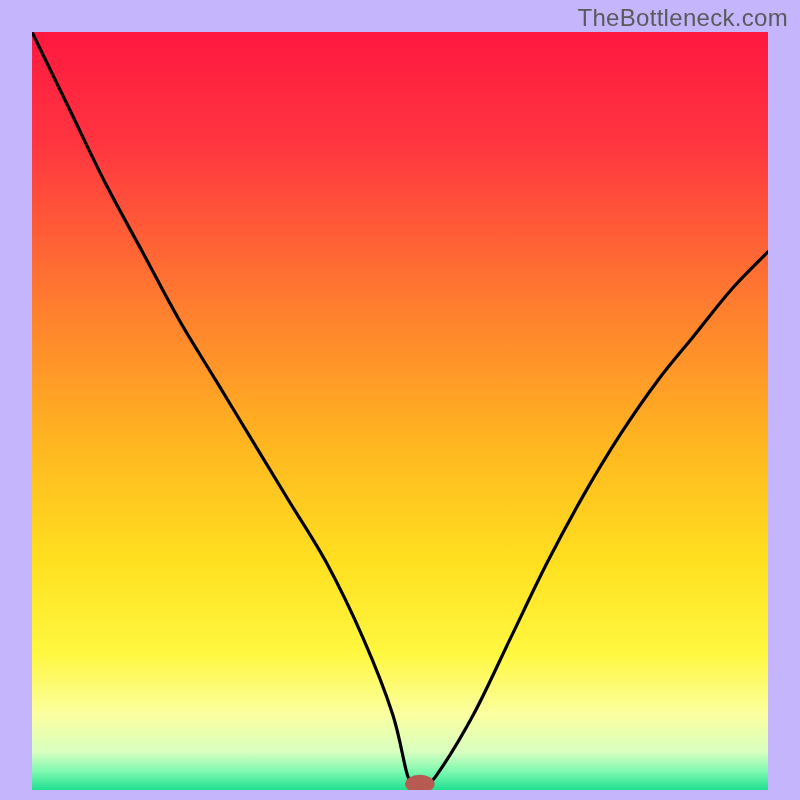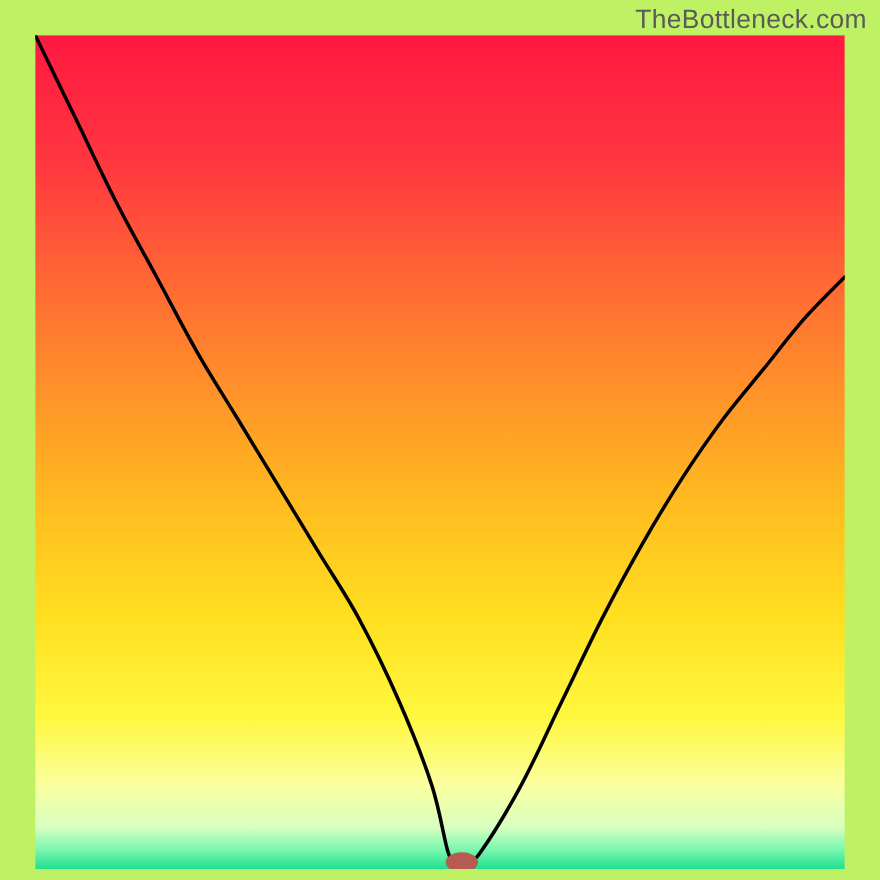"TheBottleneck.com" .frame { background: #bef264 -> #c4b5fd }
